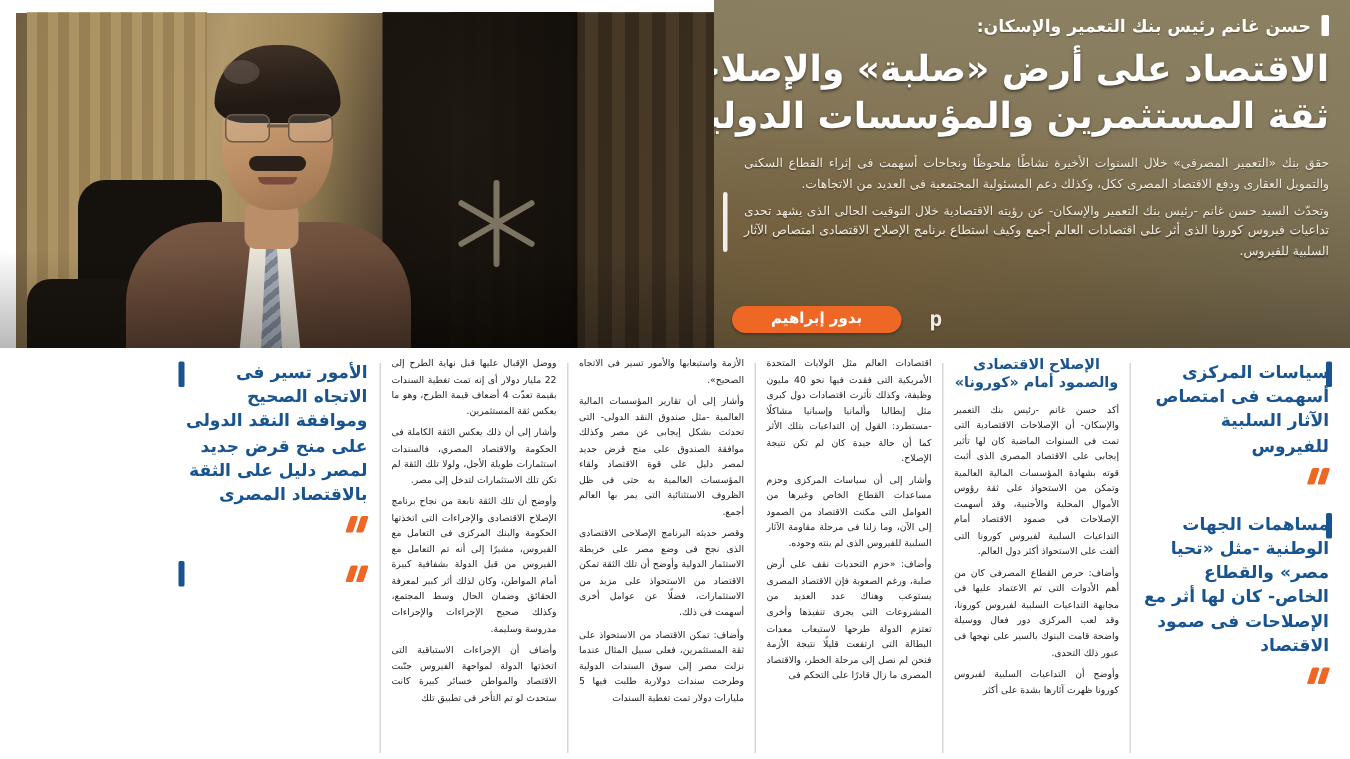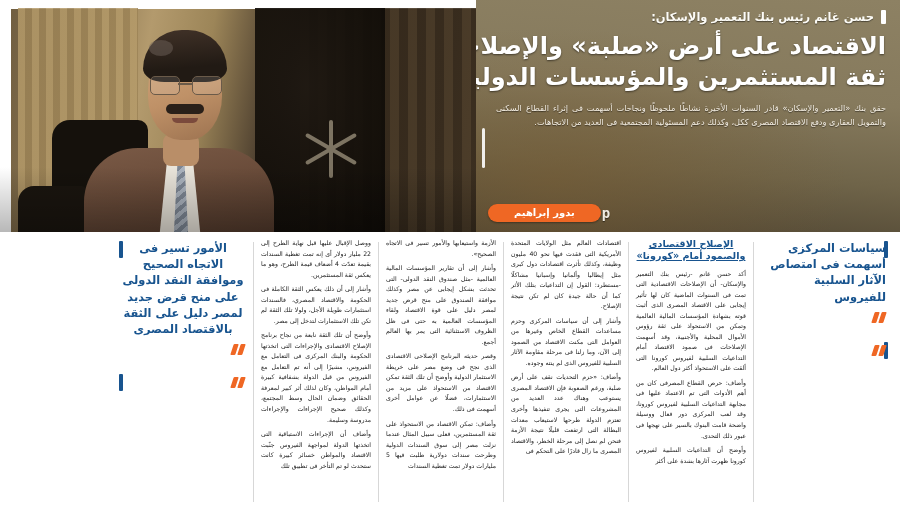"حقق بنك «التعمير والإسكان» قادر" p { text: والإسكان» قادر -> المصرفى» خلال }
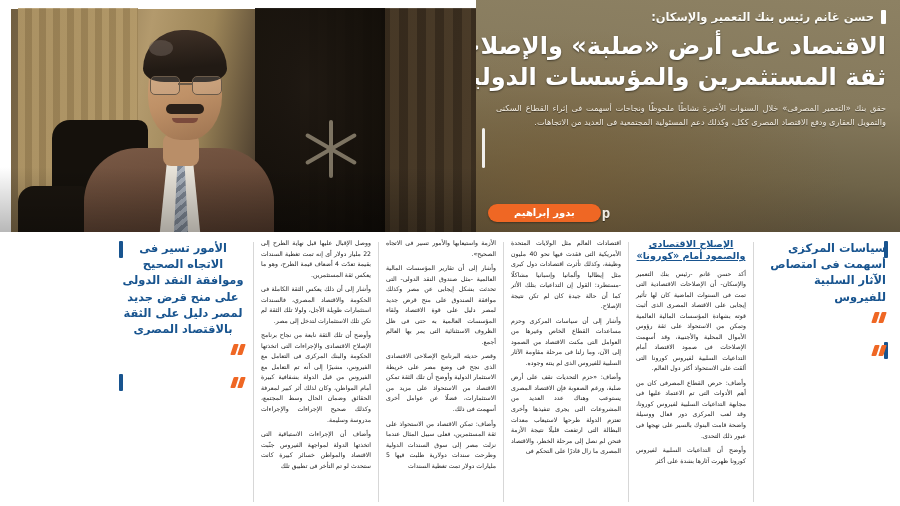"وتحدّث السيد حسن غانم -رئيس" p { html: none -> <p>وتحدّث السيد حسن غانم -رئيس بنك التعمير والإسكان- عن رؤيته الاقتصادية خلال التوقيت الحالى الذى يشهد تحدى تداعيات فيروس كورونا الذى أثر على اقتصادات العالم أجمع وكيف استطاع برنامج الإصلاح الاقتصادى امتصاص الآثار السلبية للفيروس.</p> }
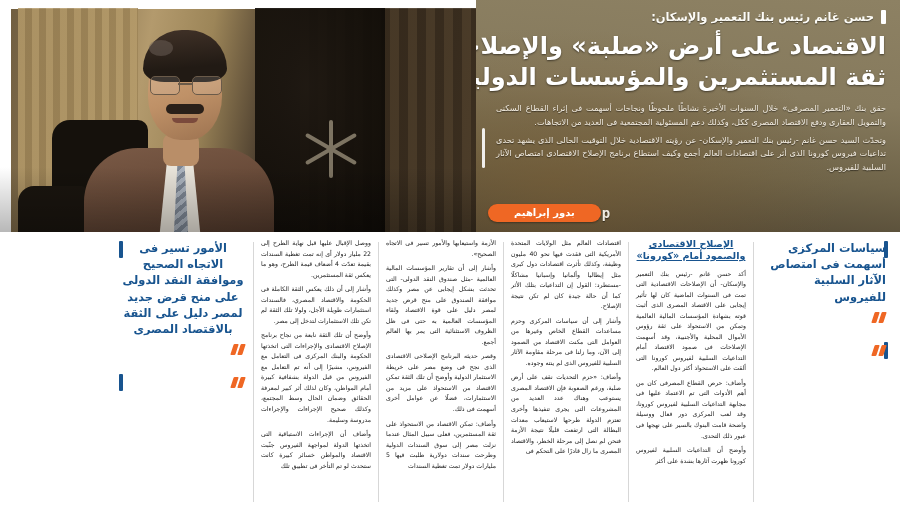"بدور إبراهيم" .byline-row { gap: 1px -> 19px }
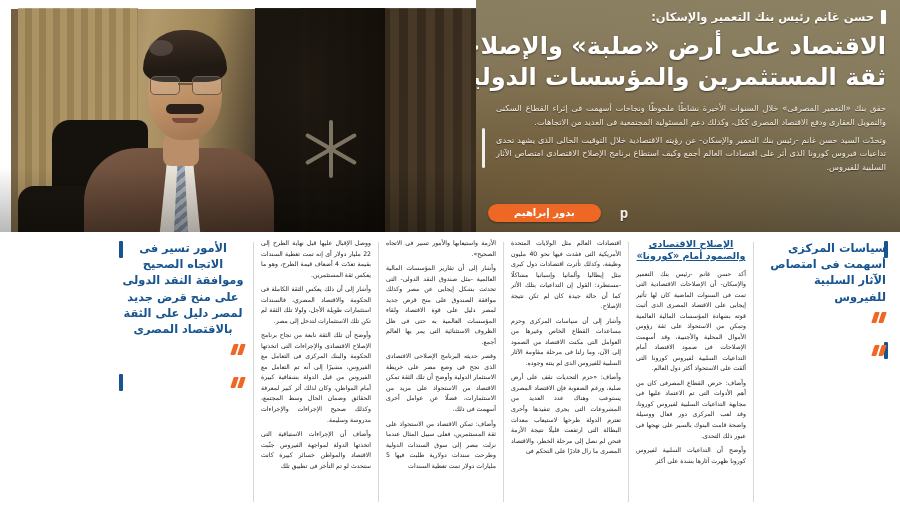"الأمور تسير فى الاتجاه الصحيح" .q-left .qtext { text-align: center -> none }
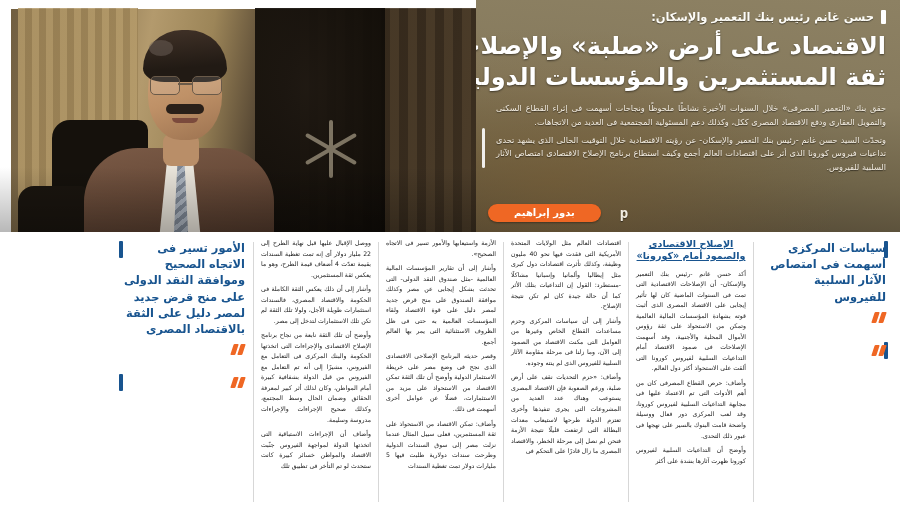"الإصلاح الاقتصادى والصمود أمام «كورونا»" .subhead.blue { text-decoration: underline -> none }
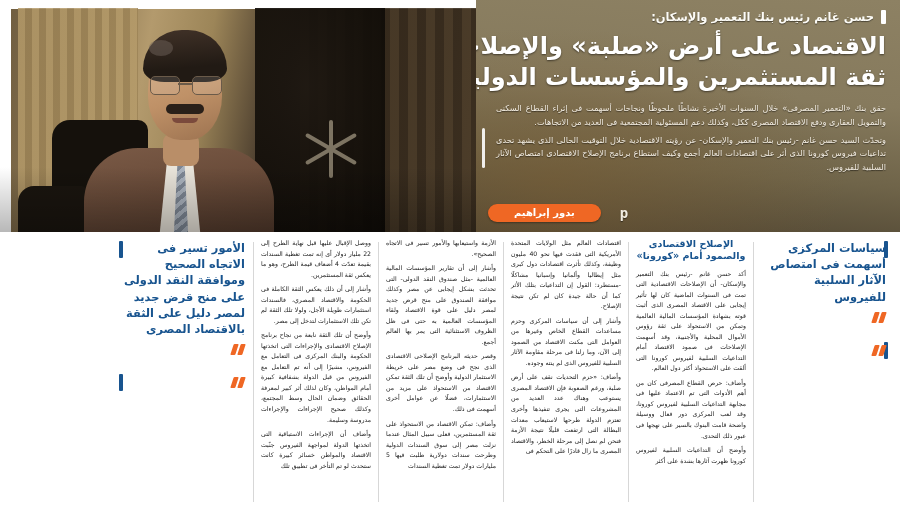"مساهمات الجهات الوطنية -مثل «تحيا" p.qtext { html: none -> <p>مساهمات الجهات الوطنية -مثل «تحيا مصر» والقطاع الخاص- كان لها أثر مع الإصلاحات فى صمود الاقتصاد</p> }
